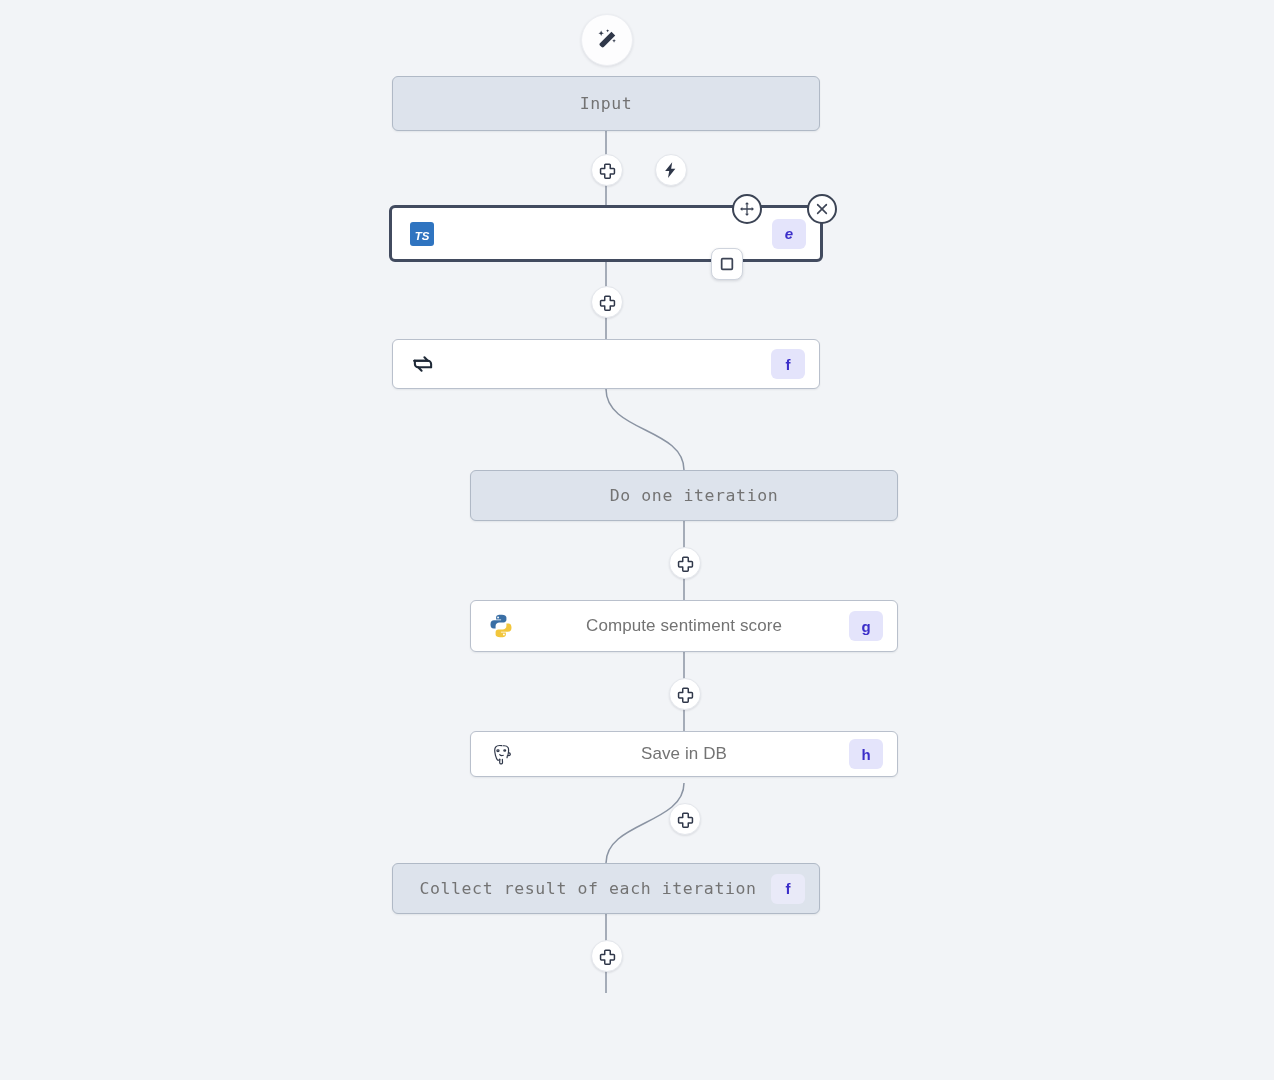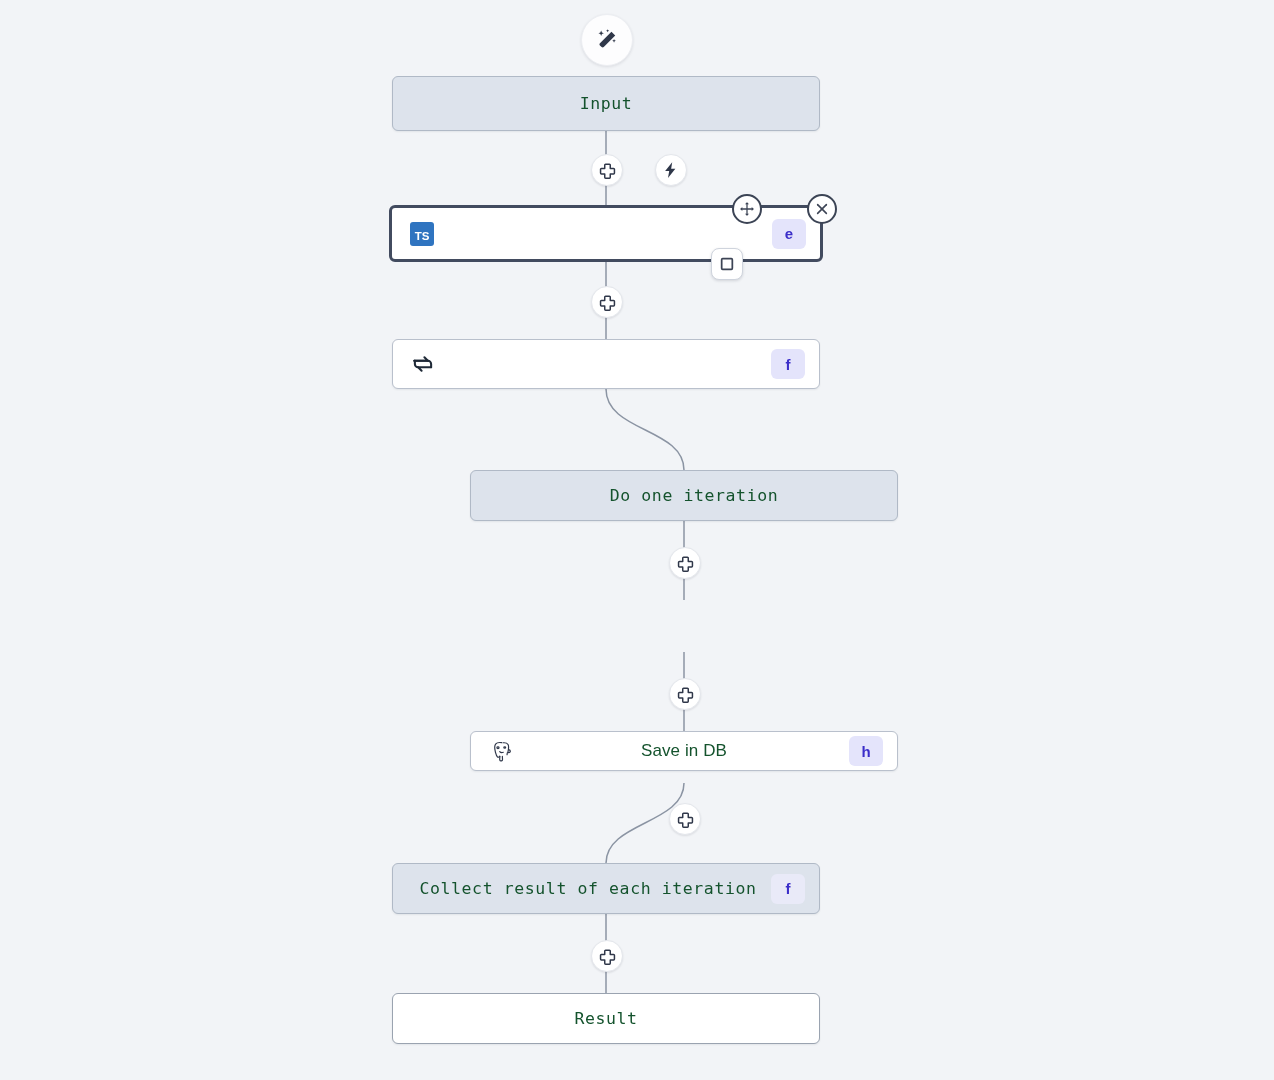"Input" .node-label { color: #14532d -> #737373 }
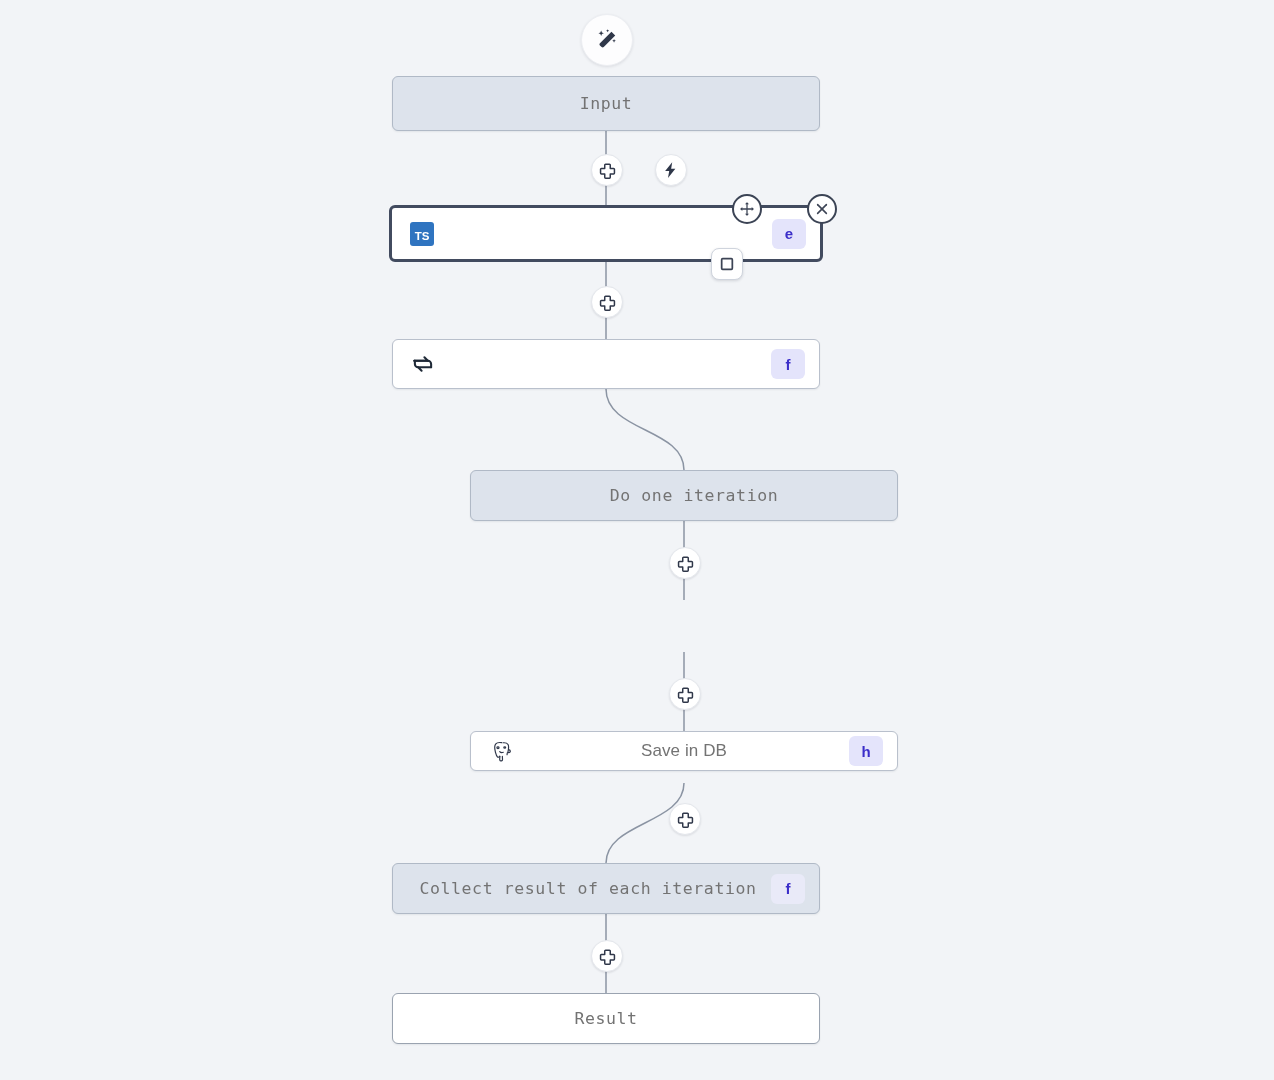"TS" .node.selected { font-style: none -> italic }
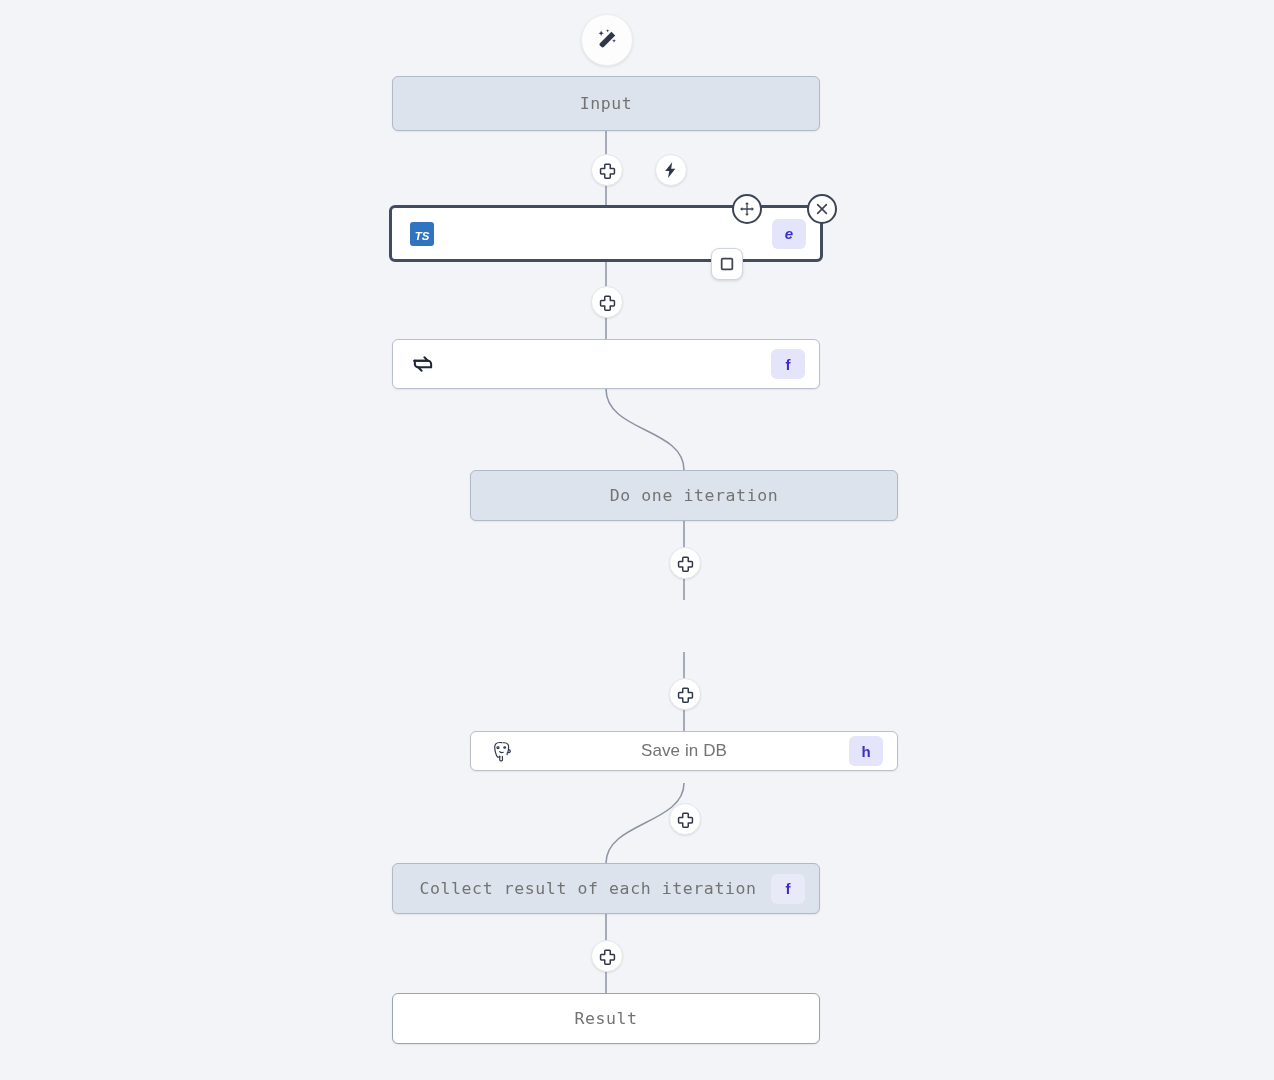"Compute sentiment score" div.node { html: none -> <div> <span> <svg> <path></path> <path></path> </svg> </span> <span>Compute sentiment score</span> <span>g</span> </div> }
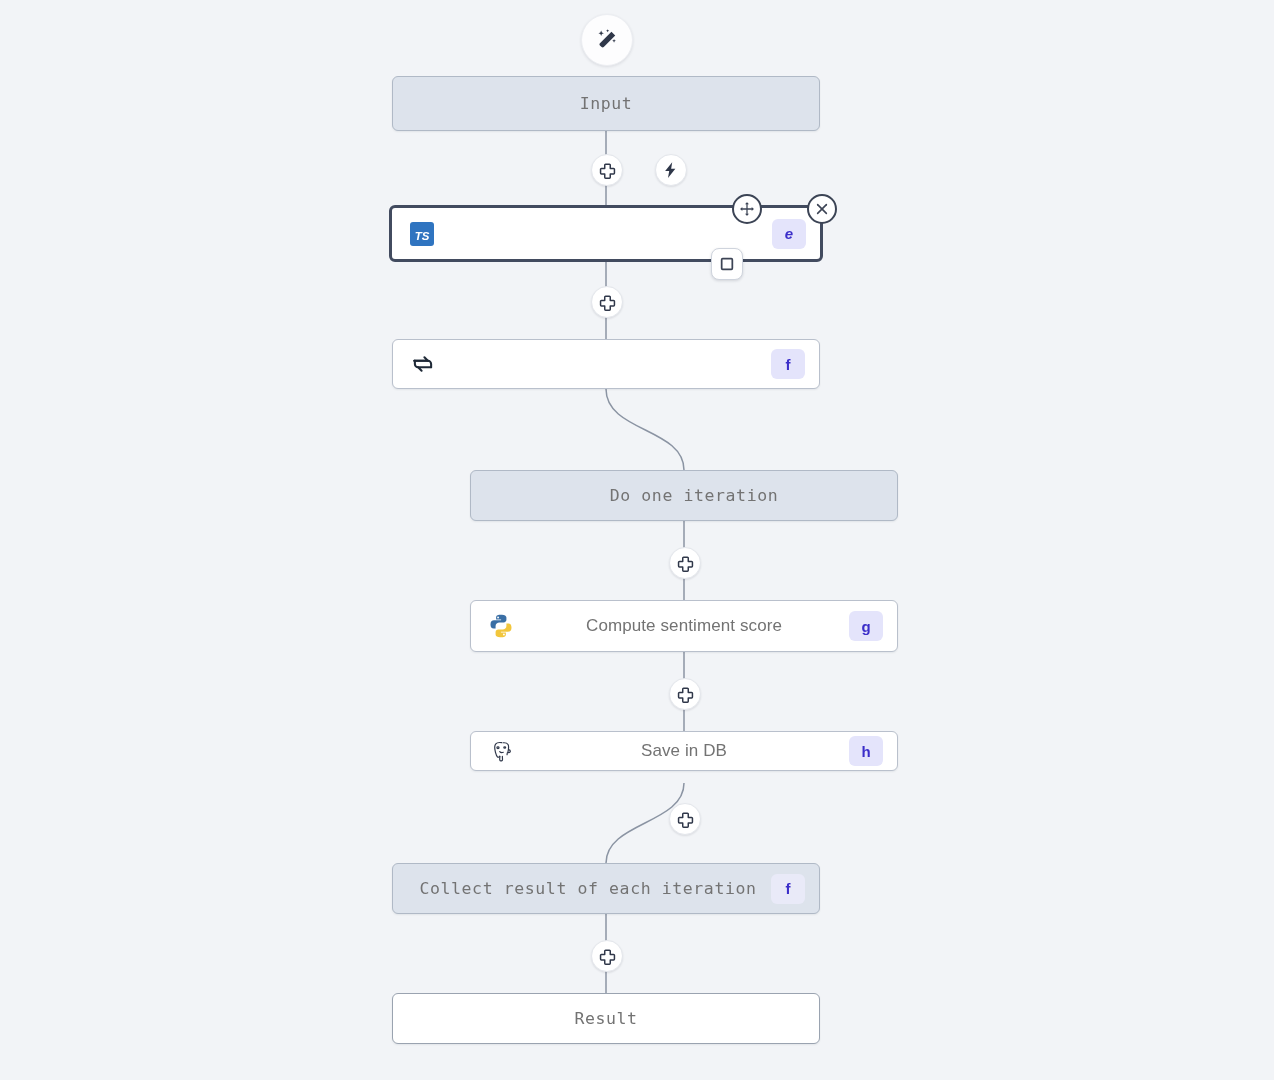"Save in DB" div.node { height: 40px -> 46px }
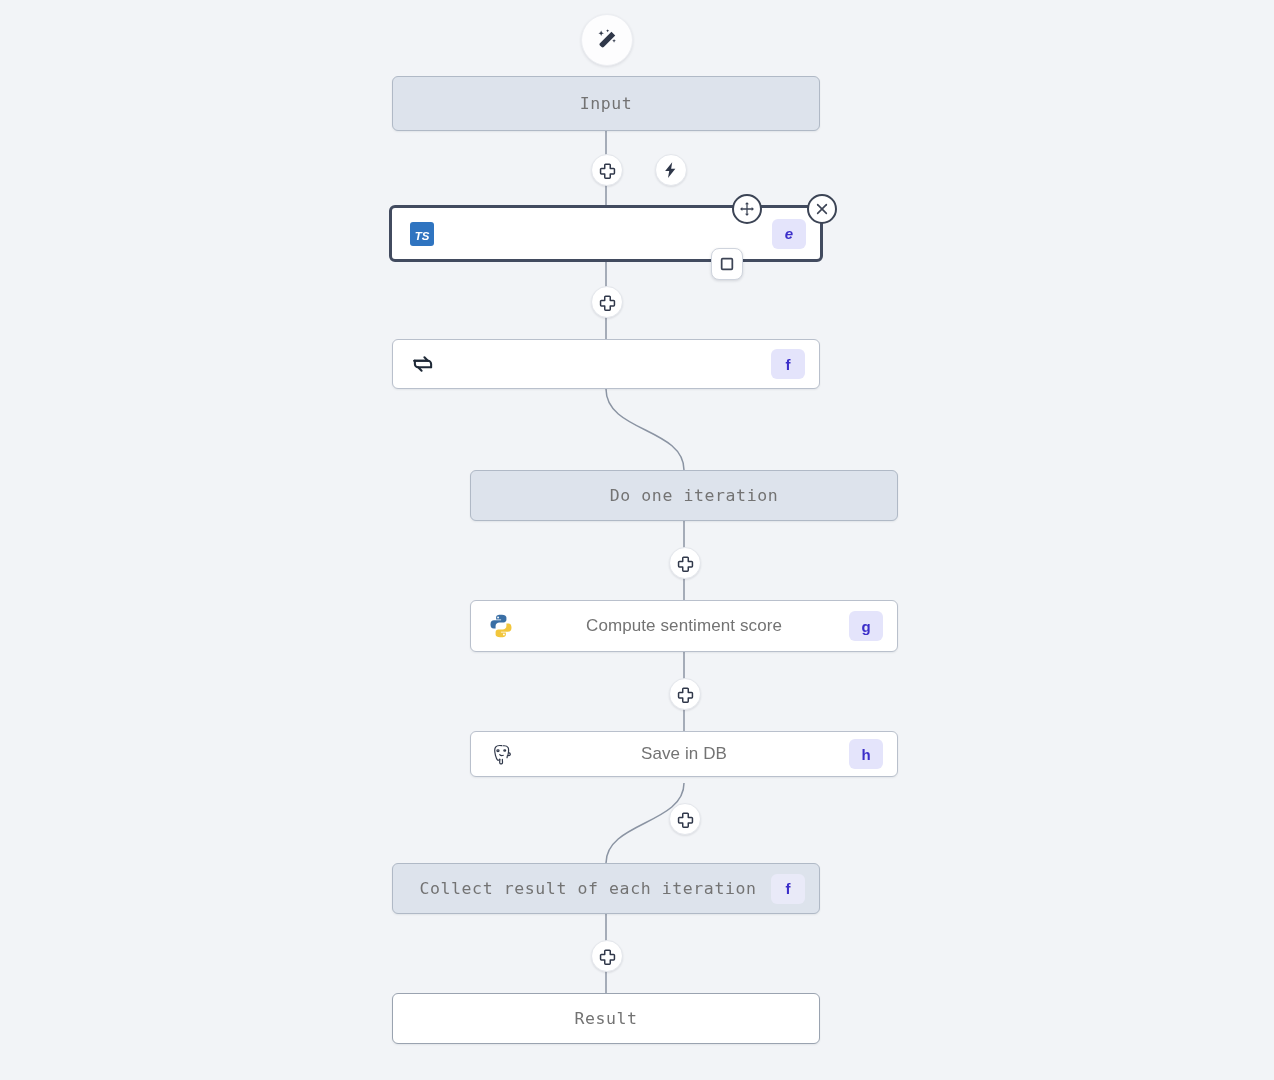"Result" div.node { html: <div> <span>Result</span> </div> -> none }
